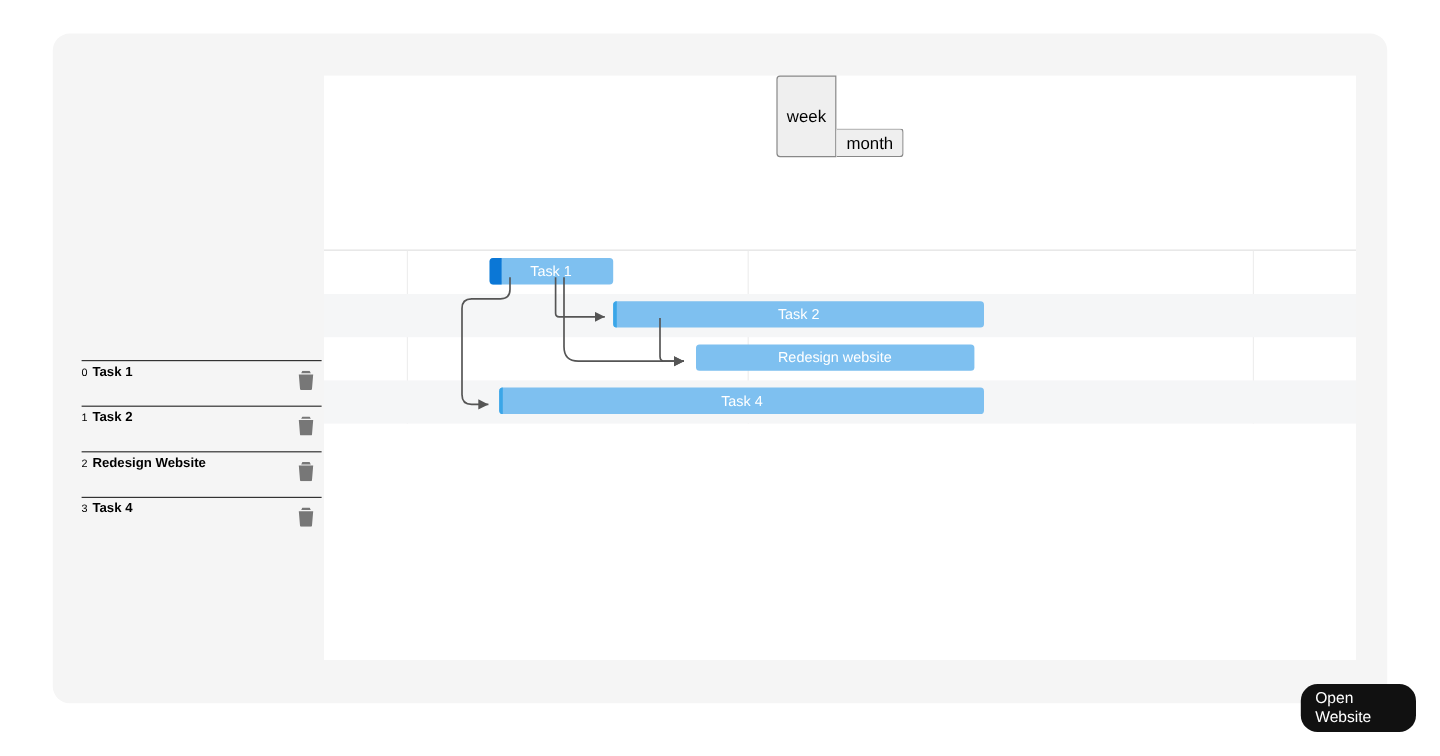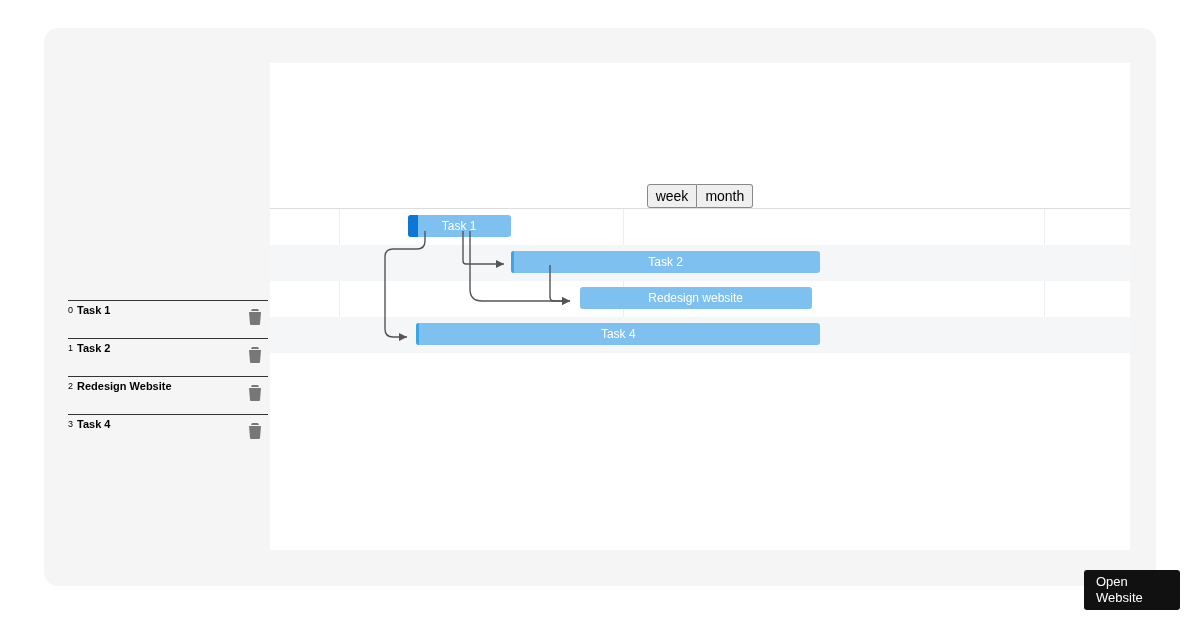"week" .controls-panel { align-items: flex-end -> flex-start }
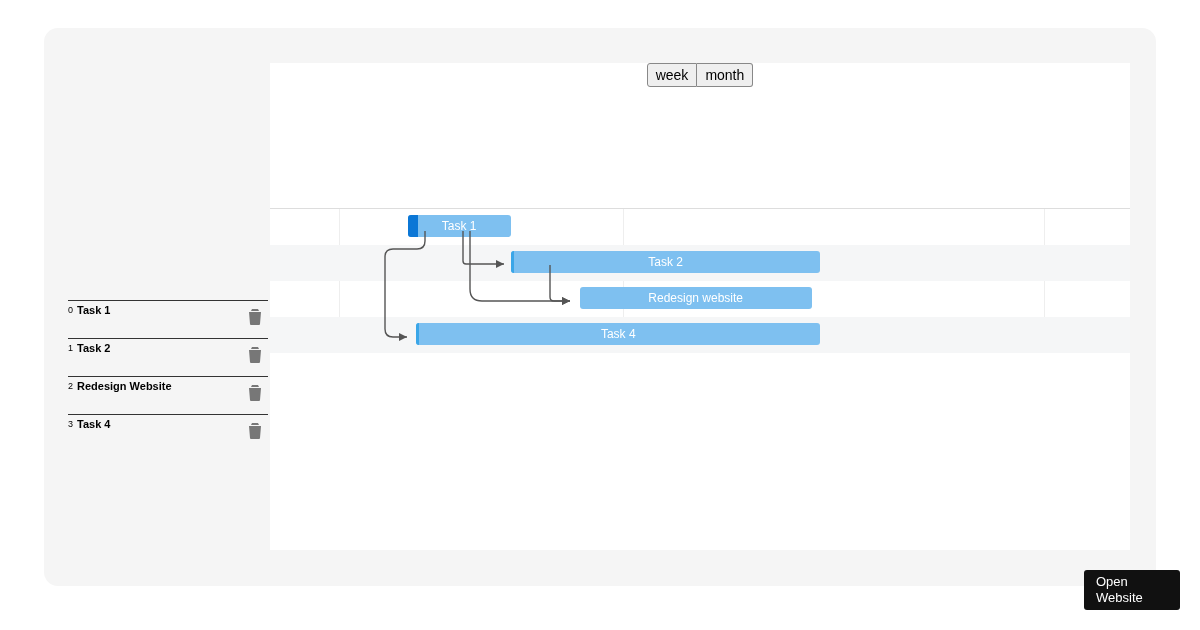"month" .btn-group button:last-child { margin-top: none -> 44px }
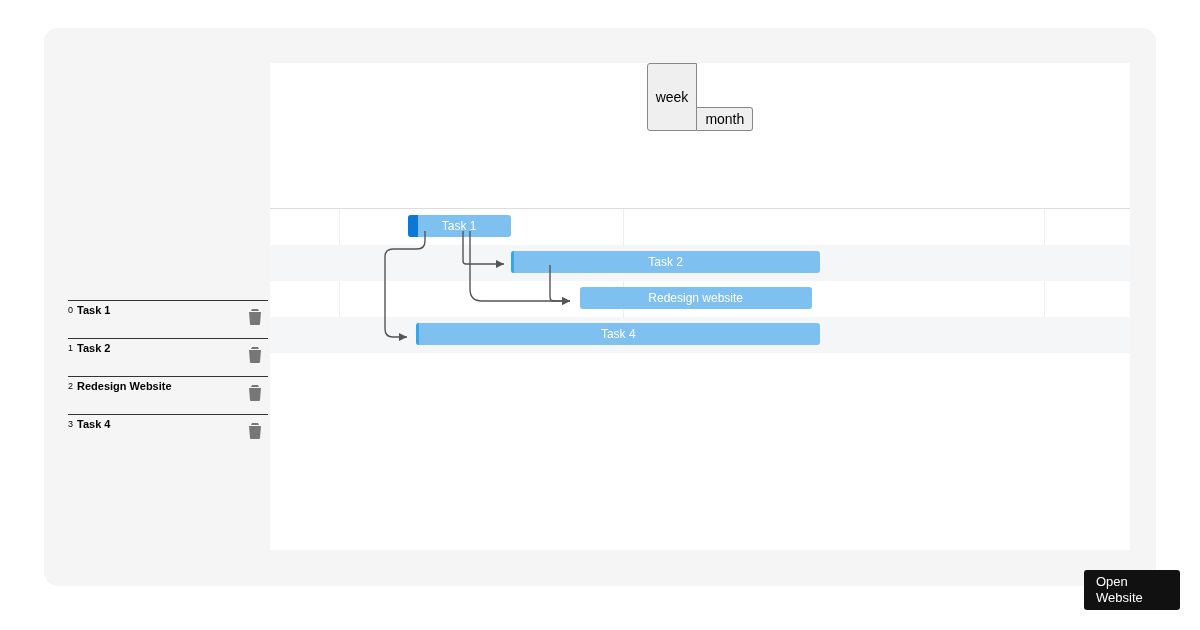"Open" .sandbox-btn { border-radius: 3px -> 14px }
